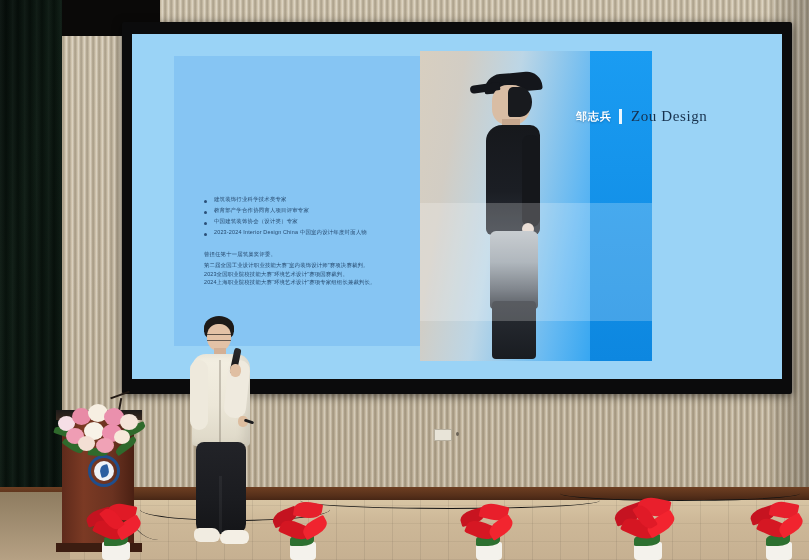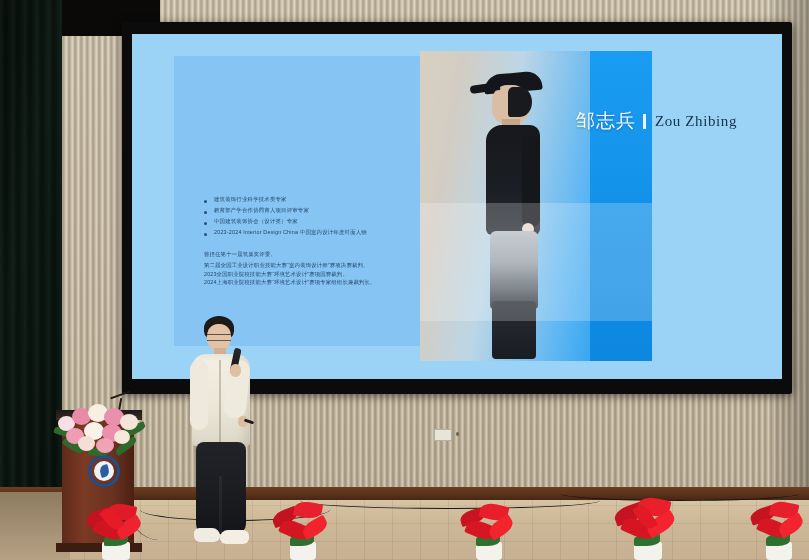"邹志兵" .name-cn { font-size: 19px -> 11px; font-weight: 400 -> 700 }
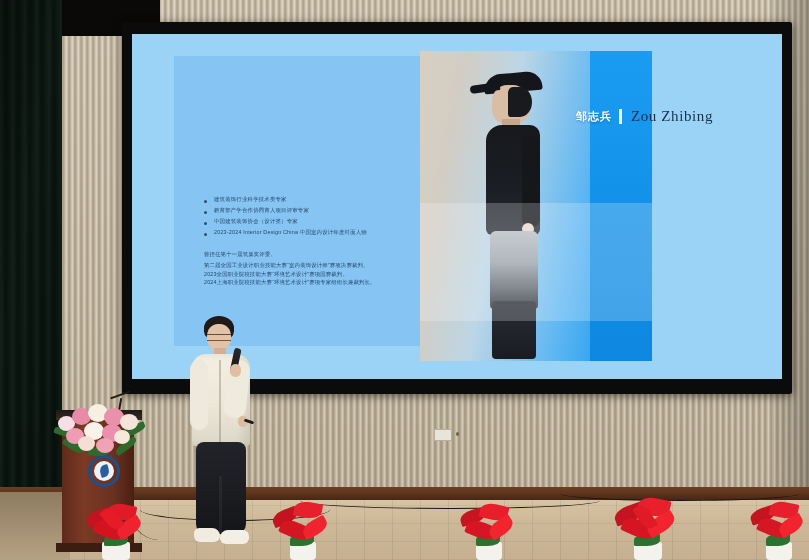"Zou Zhibing" span.name-en { text: Zhibing -> Design }
